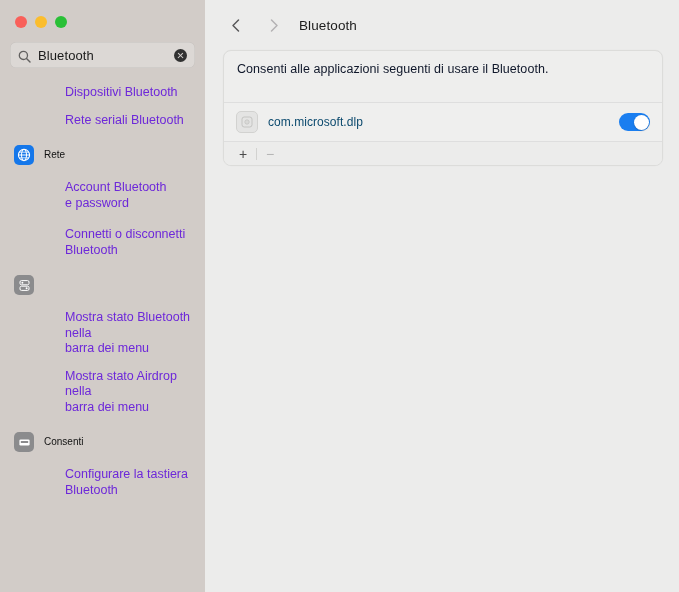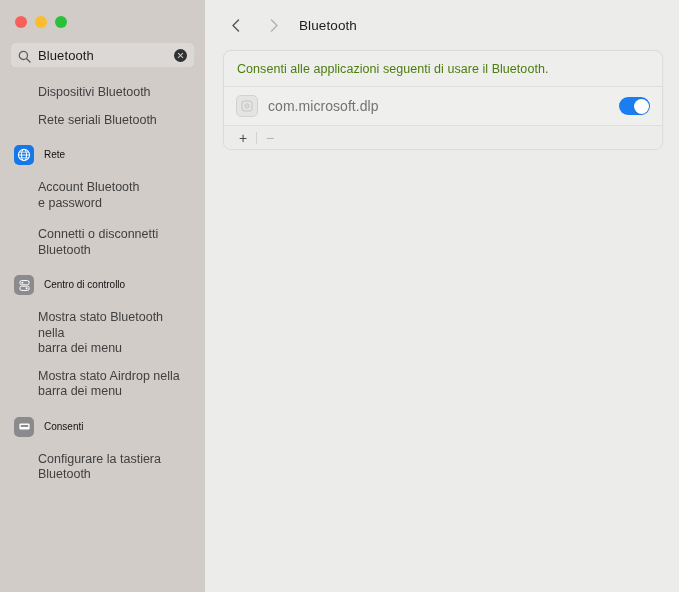"Consenti alle applicazioni seguenti di" .card-header { color: #4d7c0f -> #0f172a; padding: 11px 14px 10px 13px -> 11px 14px 26px 13px }
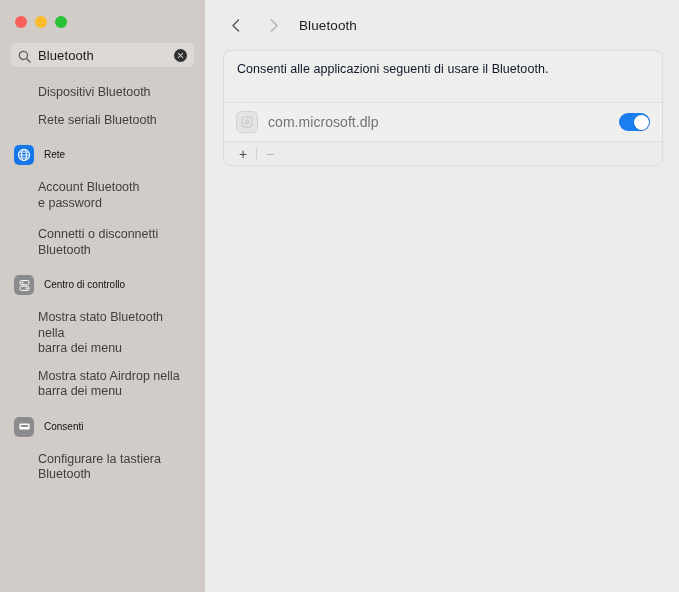"Dispositivi Bluetooth" .row.sub .row-label { color: #404040 -> #6d28d9; margin-left: none -> 27px }
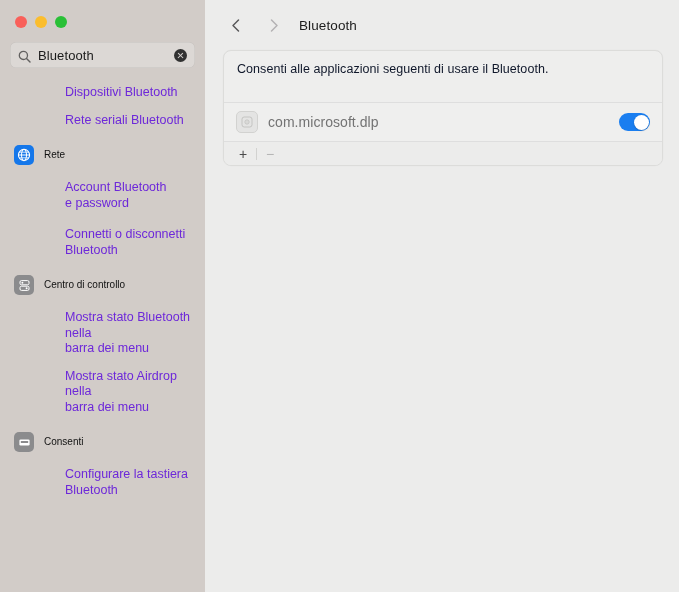"com.microsoft.dlp" .app-name { color: #737373 -> #0c4a6e; font-size: 14px -> 12px }
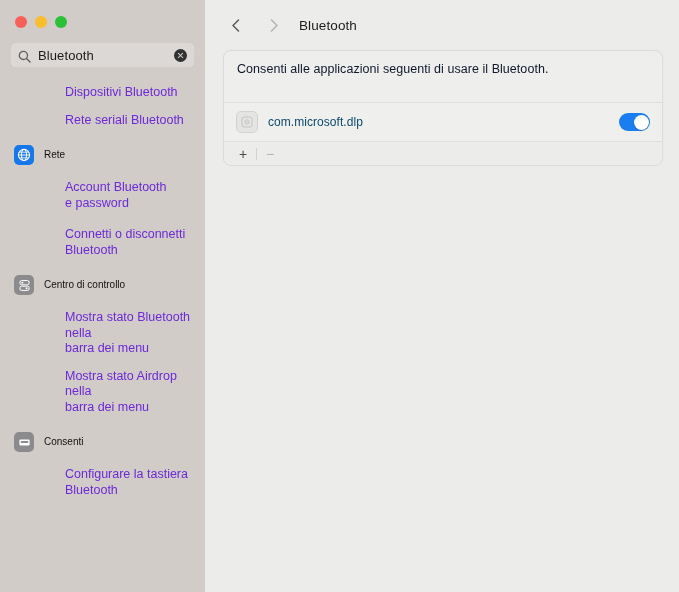"Centro di controllo" span.row-label { html: <span>Centro di controllo</span> -> none }
